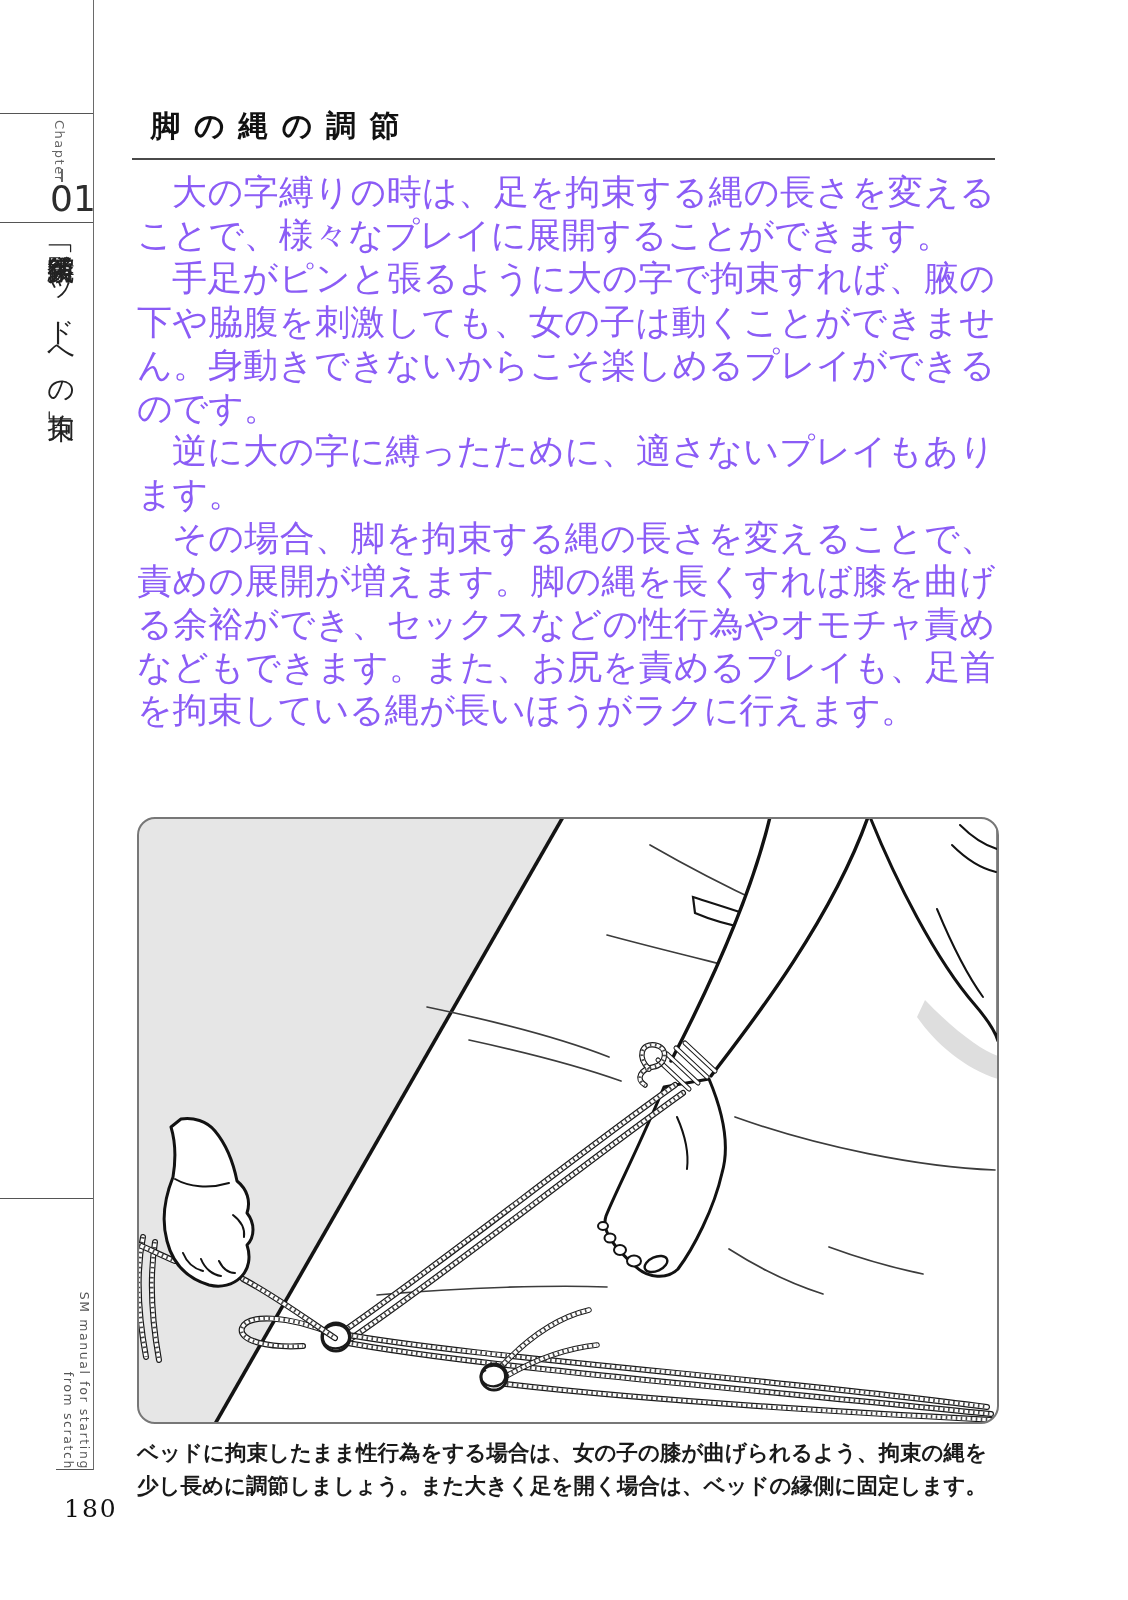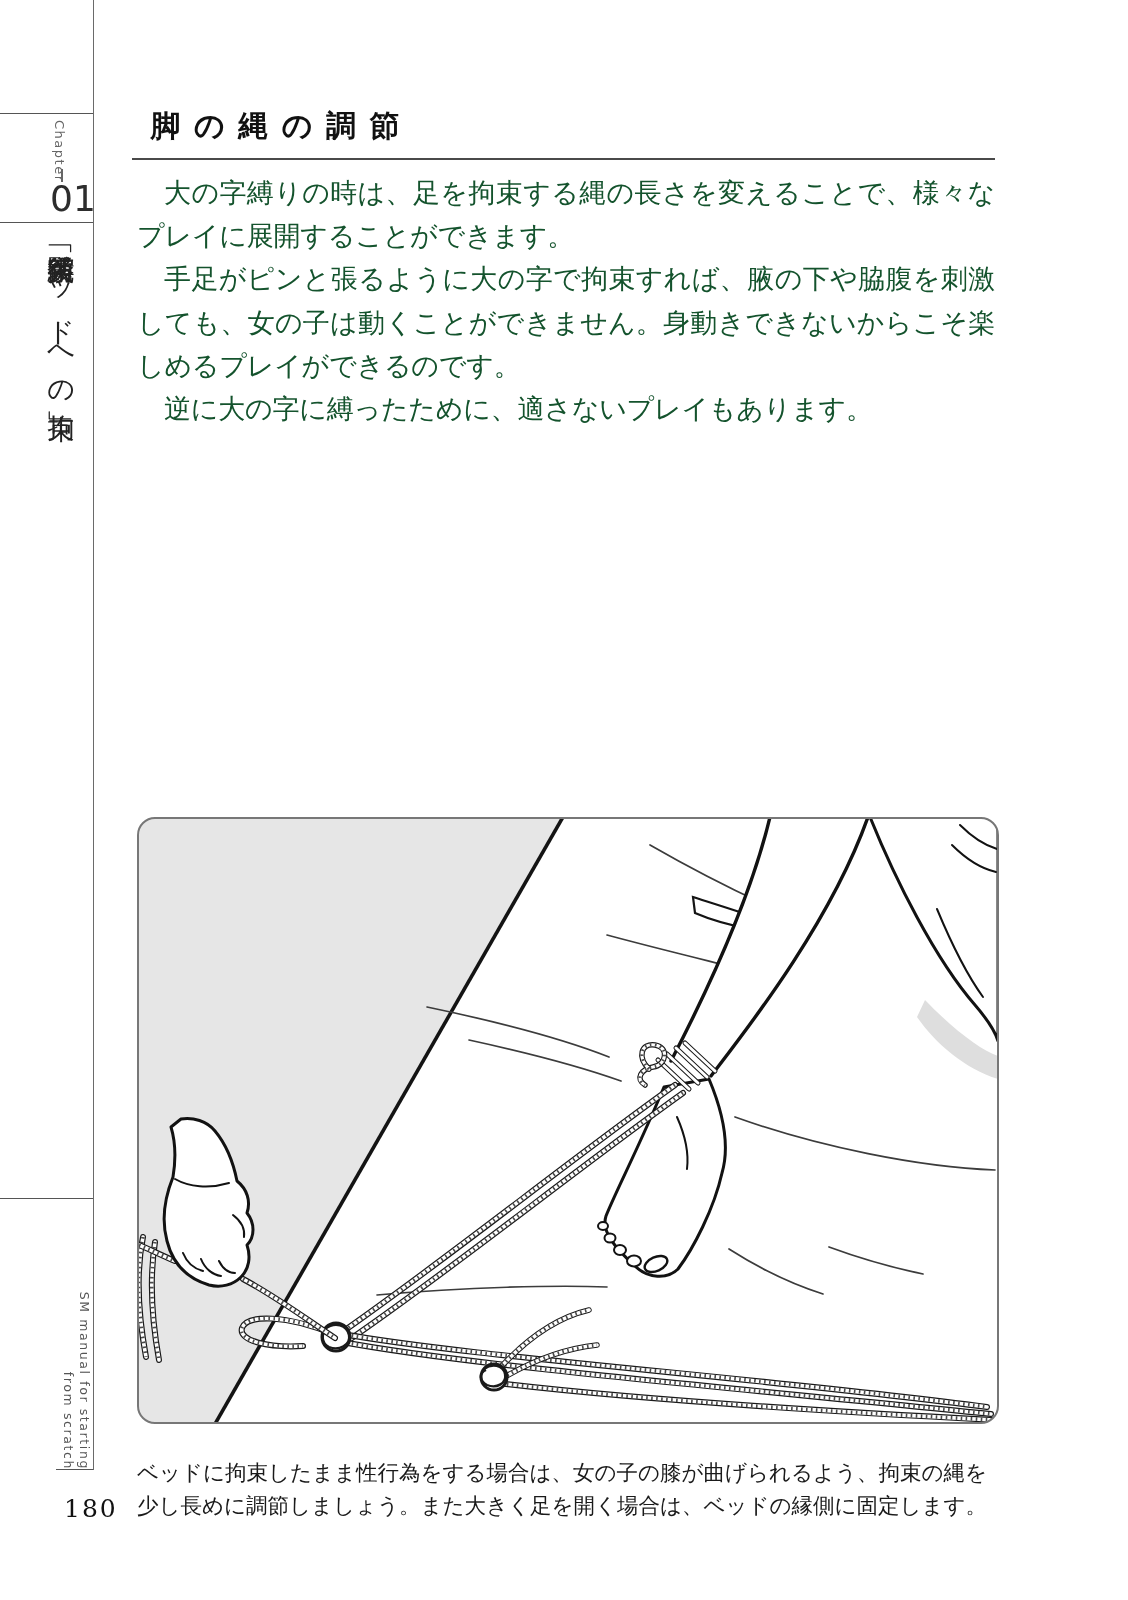"大の字縛りの時は、足を拘束する縄の長さを変えることで、様々なプレイに展開すること" .body-text { color: #14532d -> #8b5cf6; font-size: 27px -> 35px }
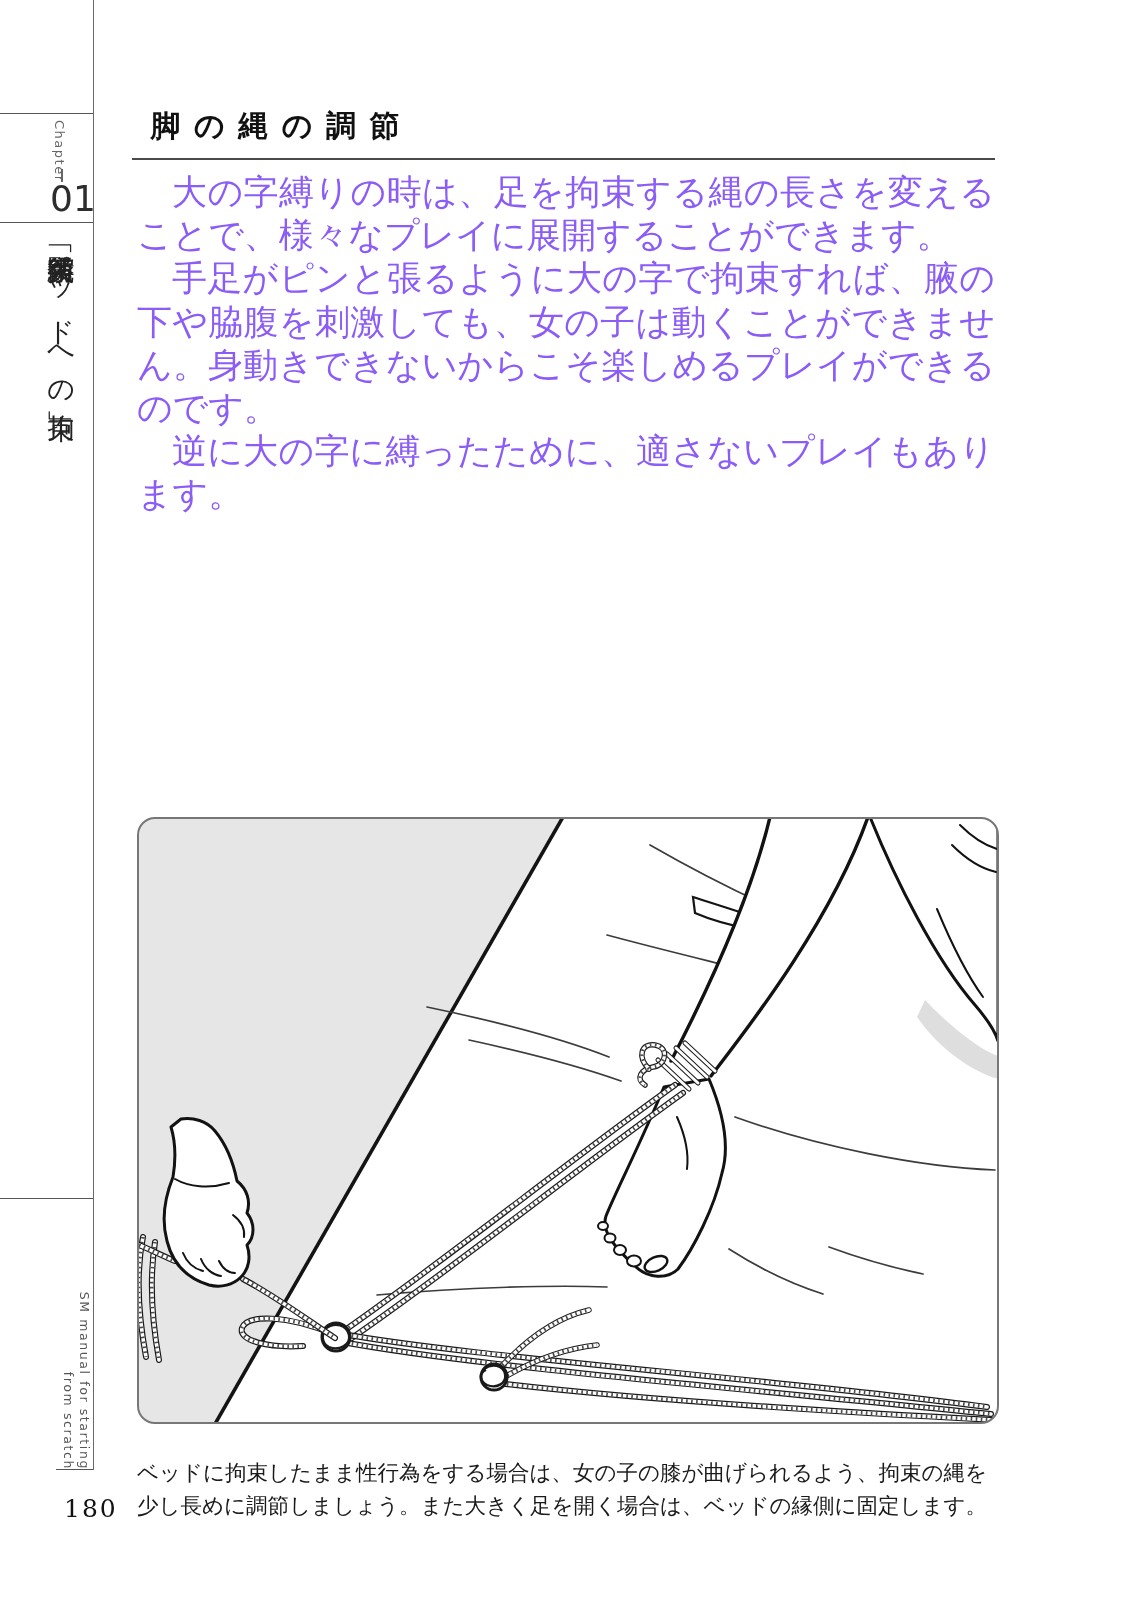"その場合、脚を拘束する縄の長さを変えることで、責めの展開が増えます。脚の縄を長く" p { html: none -> <p>その場合、脚を拘束する縄の長さを変えることで、責めの展開が増えます。脚の縄を長くすれば膝を曲げる余裕ができ、セックスなどの性行為やオモチャ責めなどもできます。また、お尻を責めるプレイも、足首を拘束している縄が長いほうがラクに行えます。</p> }
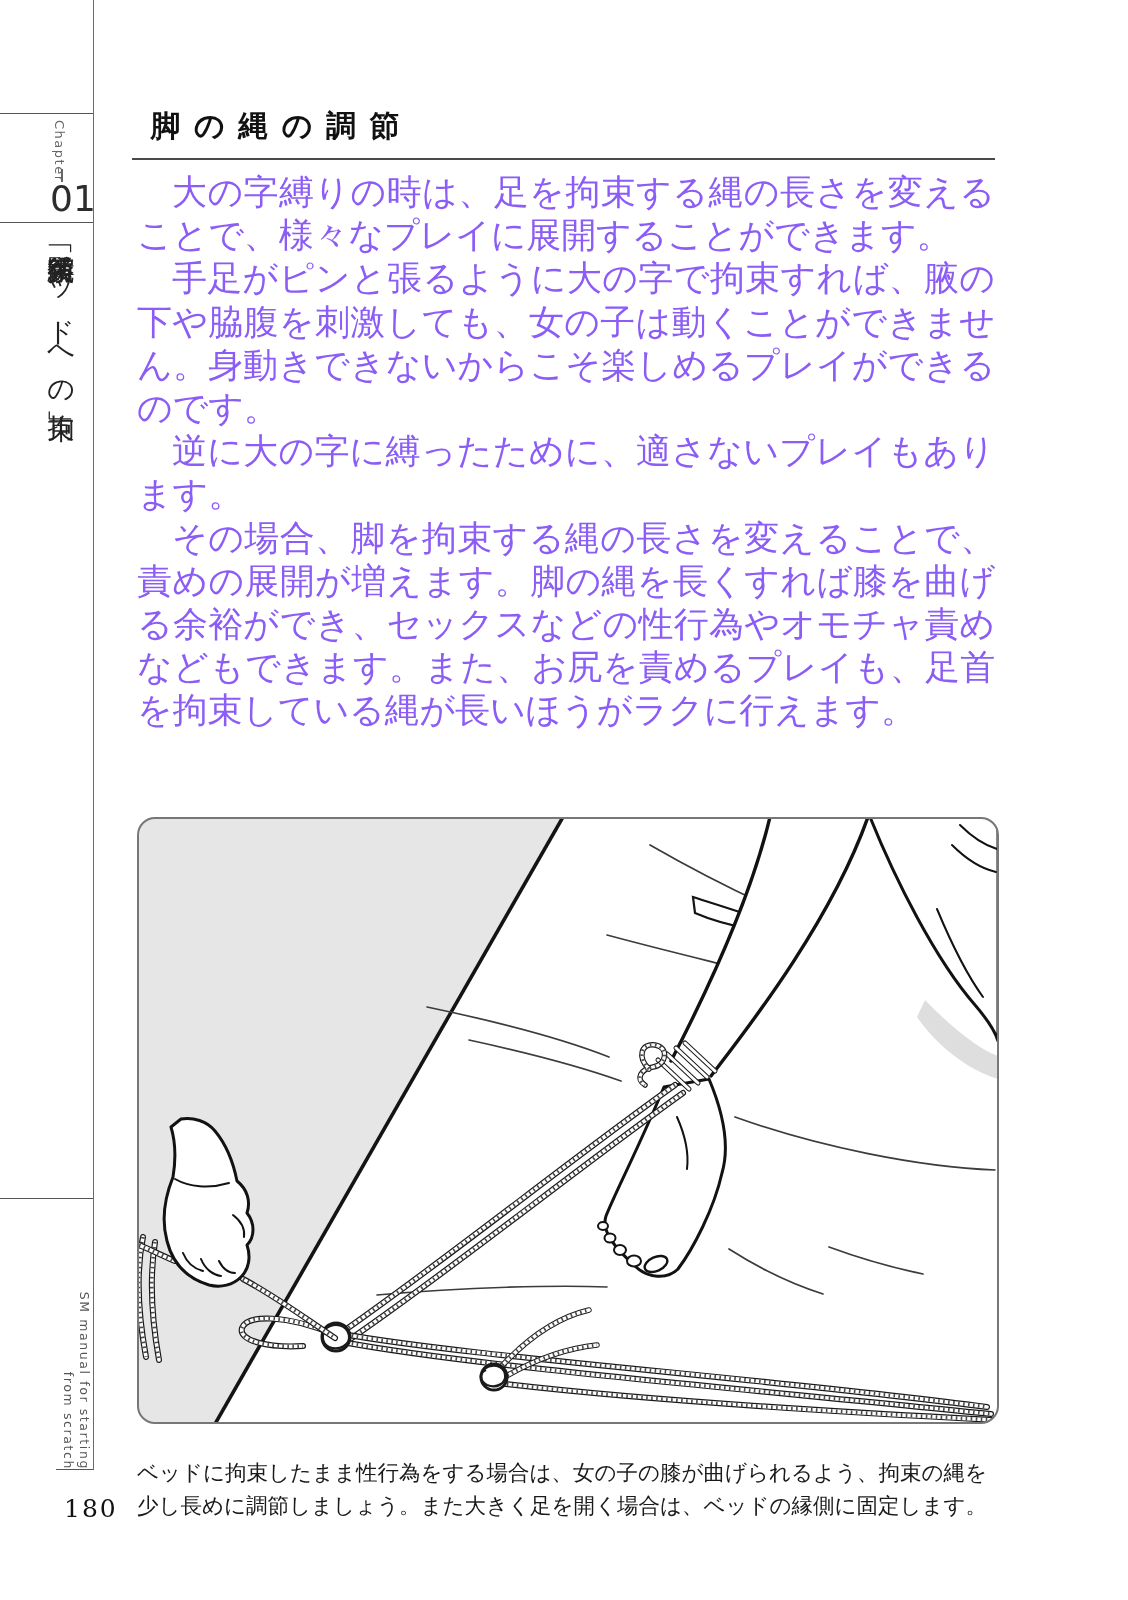"ベッドに拘束したまま性行為をする場合は、女の子の膝が曲げられるよう、拘束の縄を" .fig-caption { font-weight: 400 -> 700; margin-top: 20px -> none }
